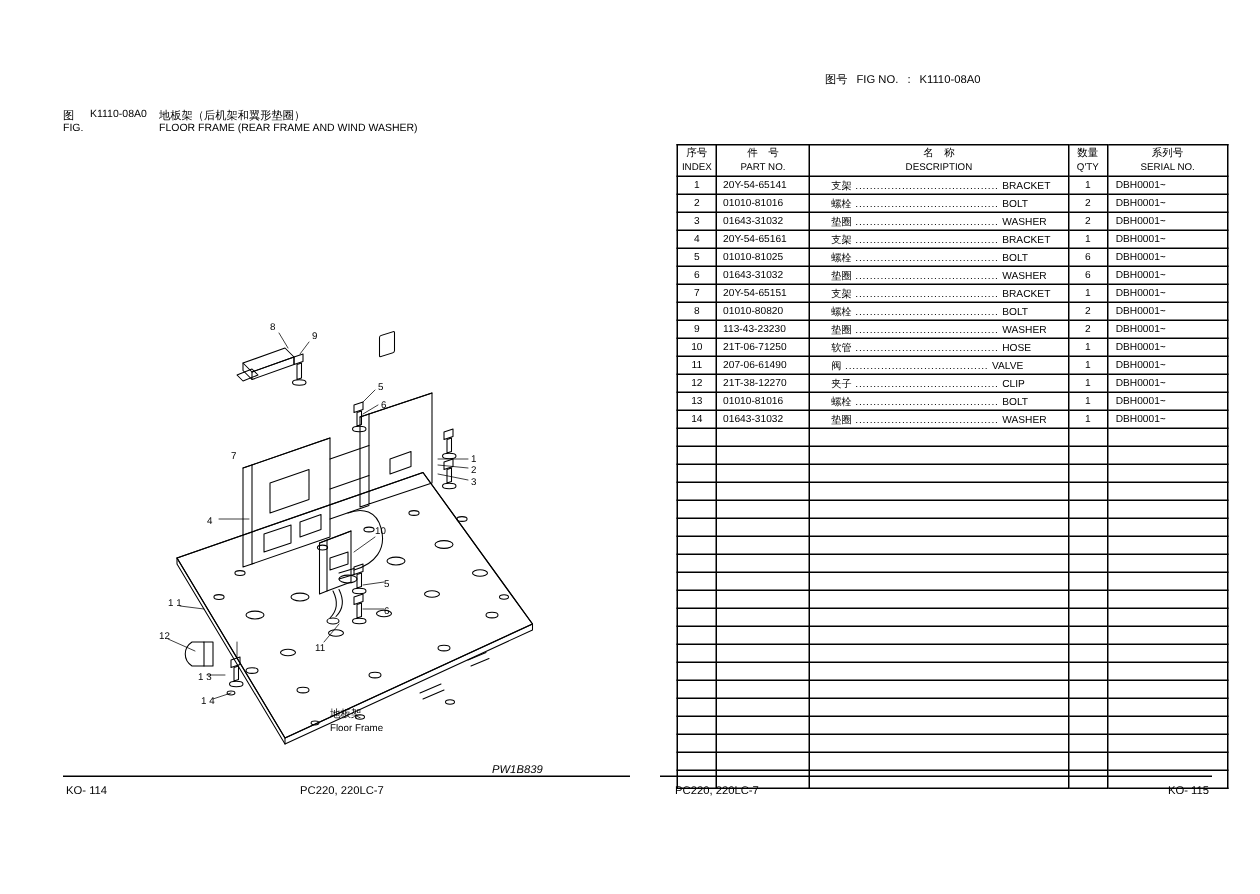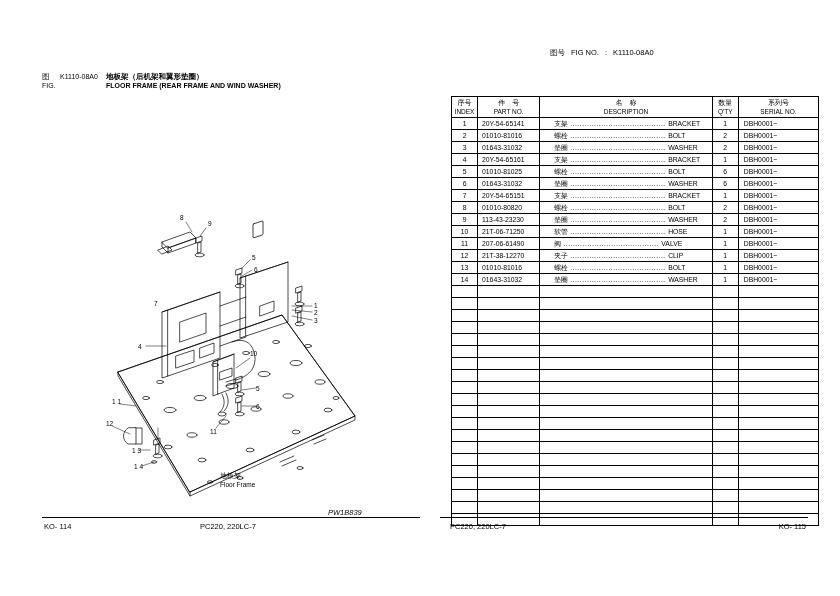"地板架（后机架和翼形垫圈）" .fig-title { font-weight: bold -> none }
